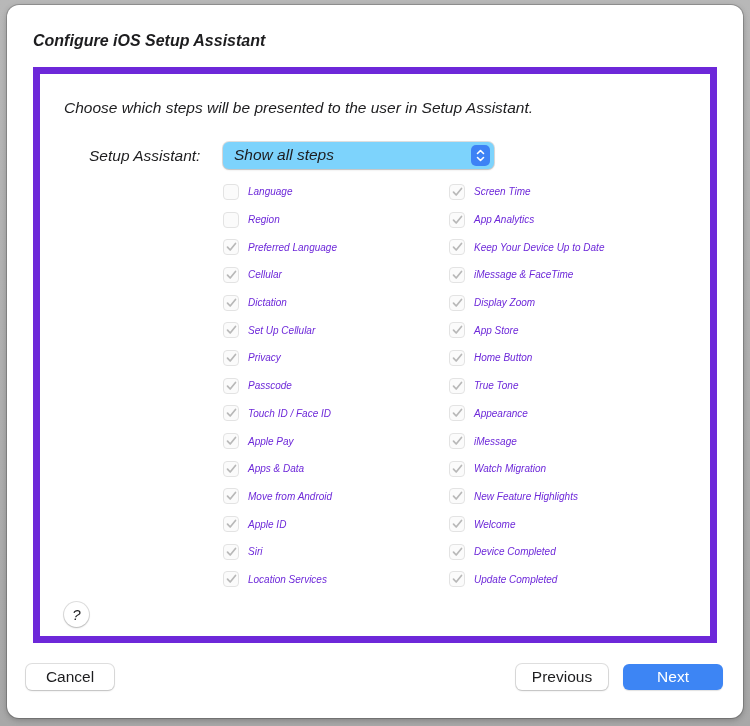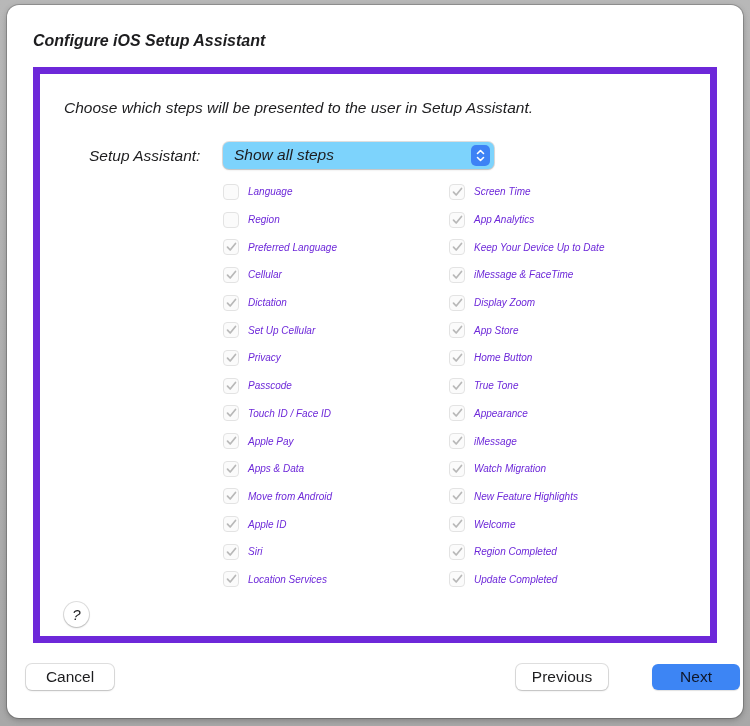"Region Completed" span.cb-label { text: Region -> Device }
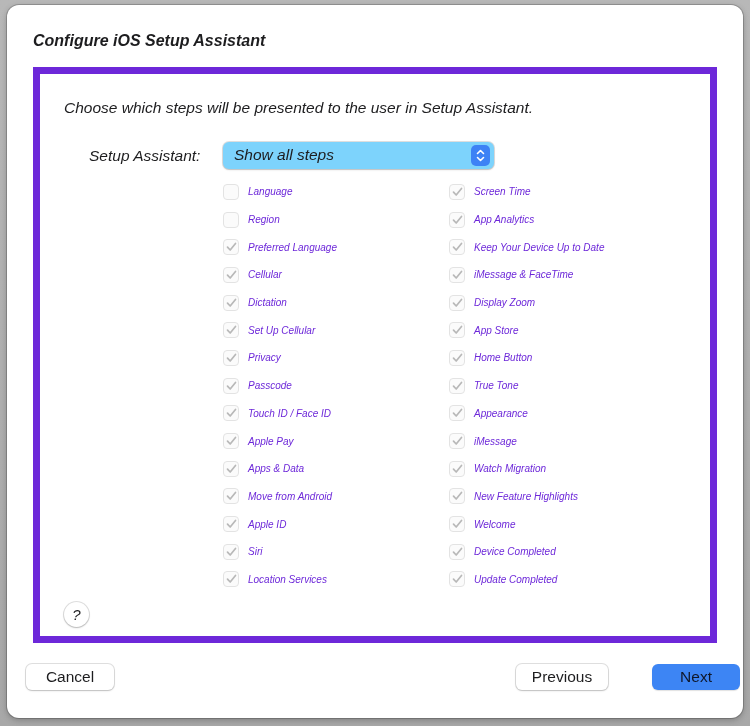"Next" .btn.next { color: #0f172a -> #ffffff; margin-left: 29px -> none; width: 88px -> 100px }
